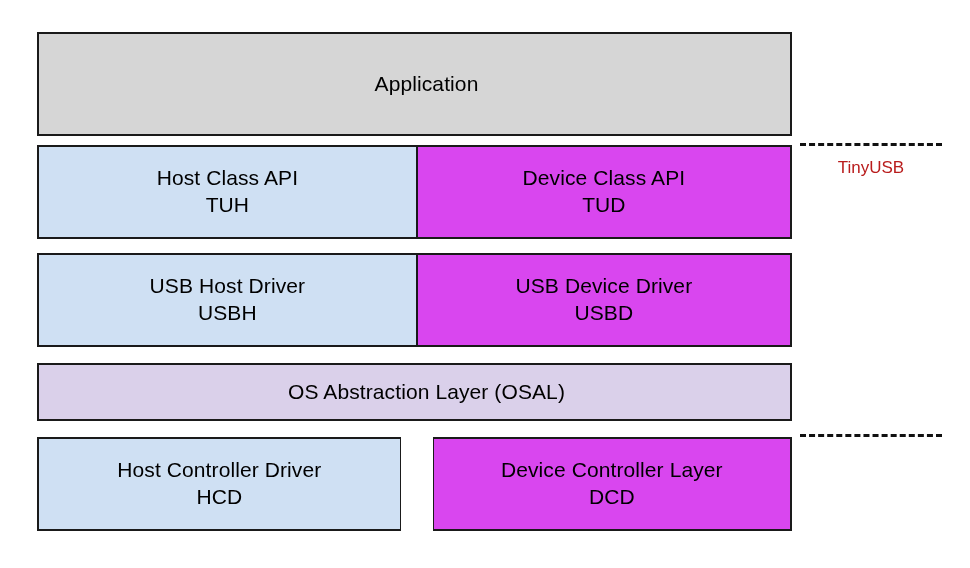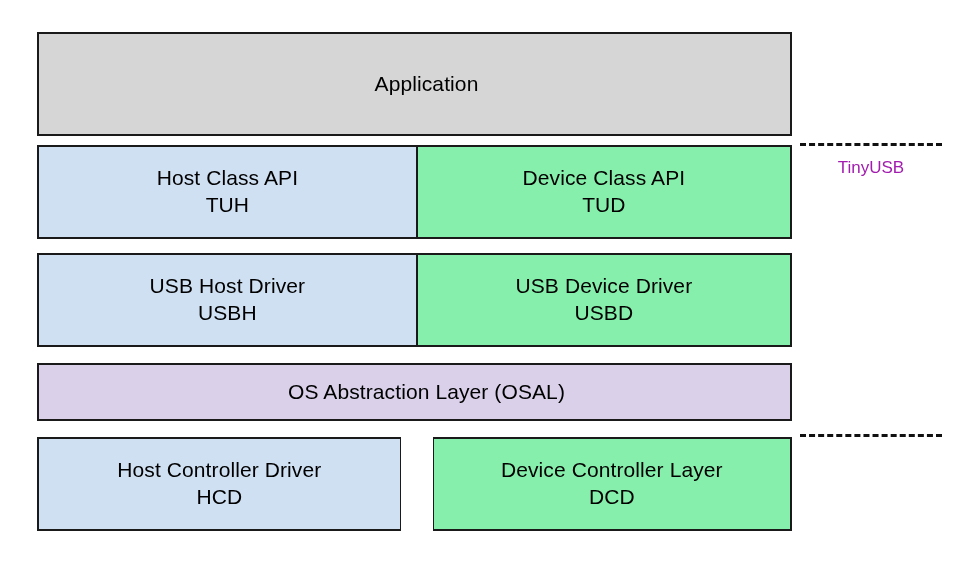"Device Class API" .fill-green { background: #86efac -> #d946ef }
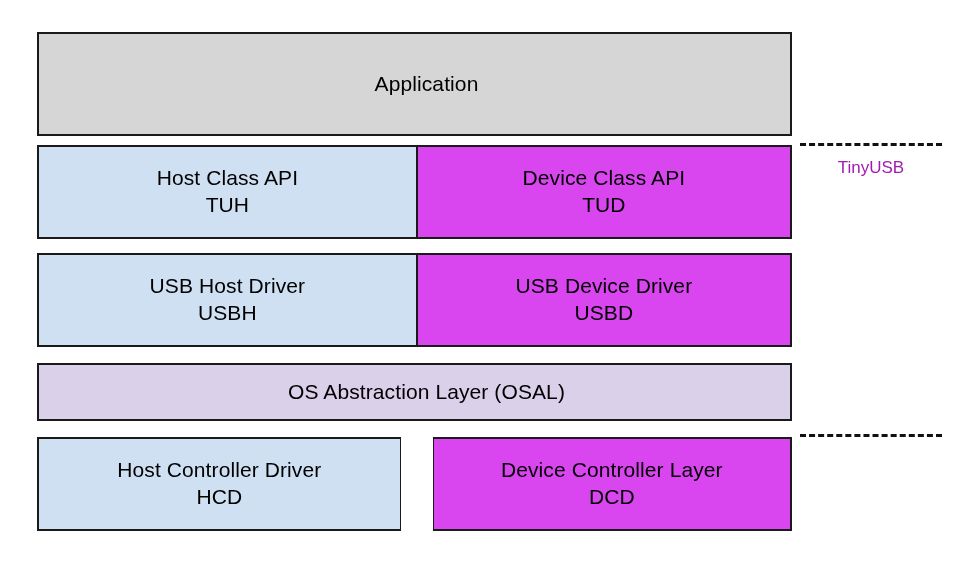"TinyUSB" .annotation .annotation-label { color: #a21caf -> #b91c1c }
